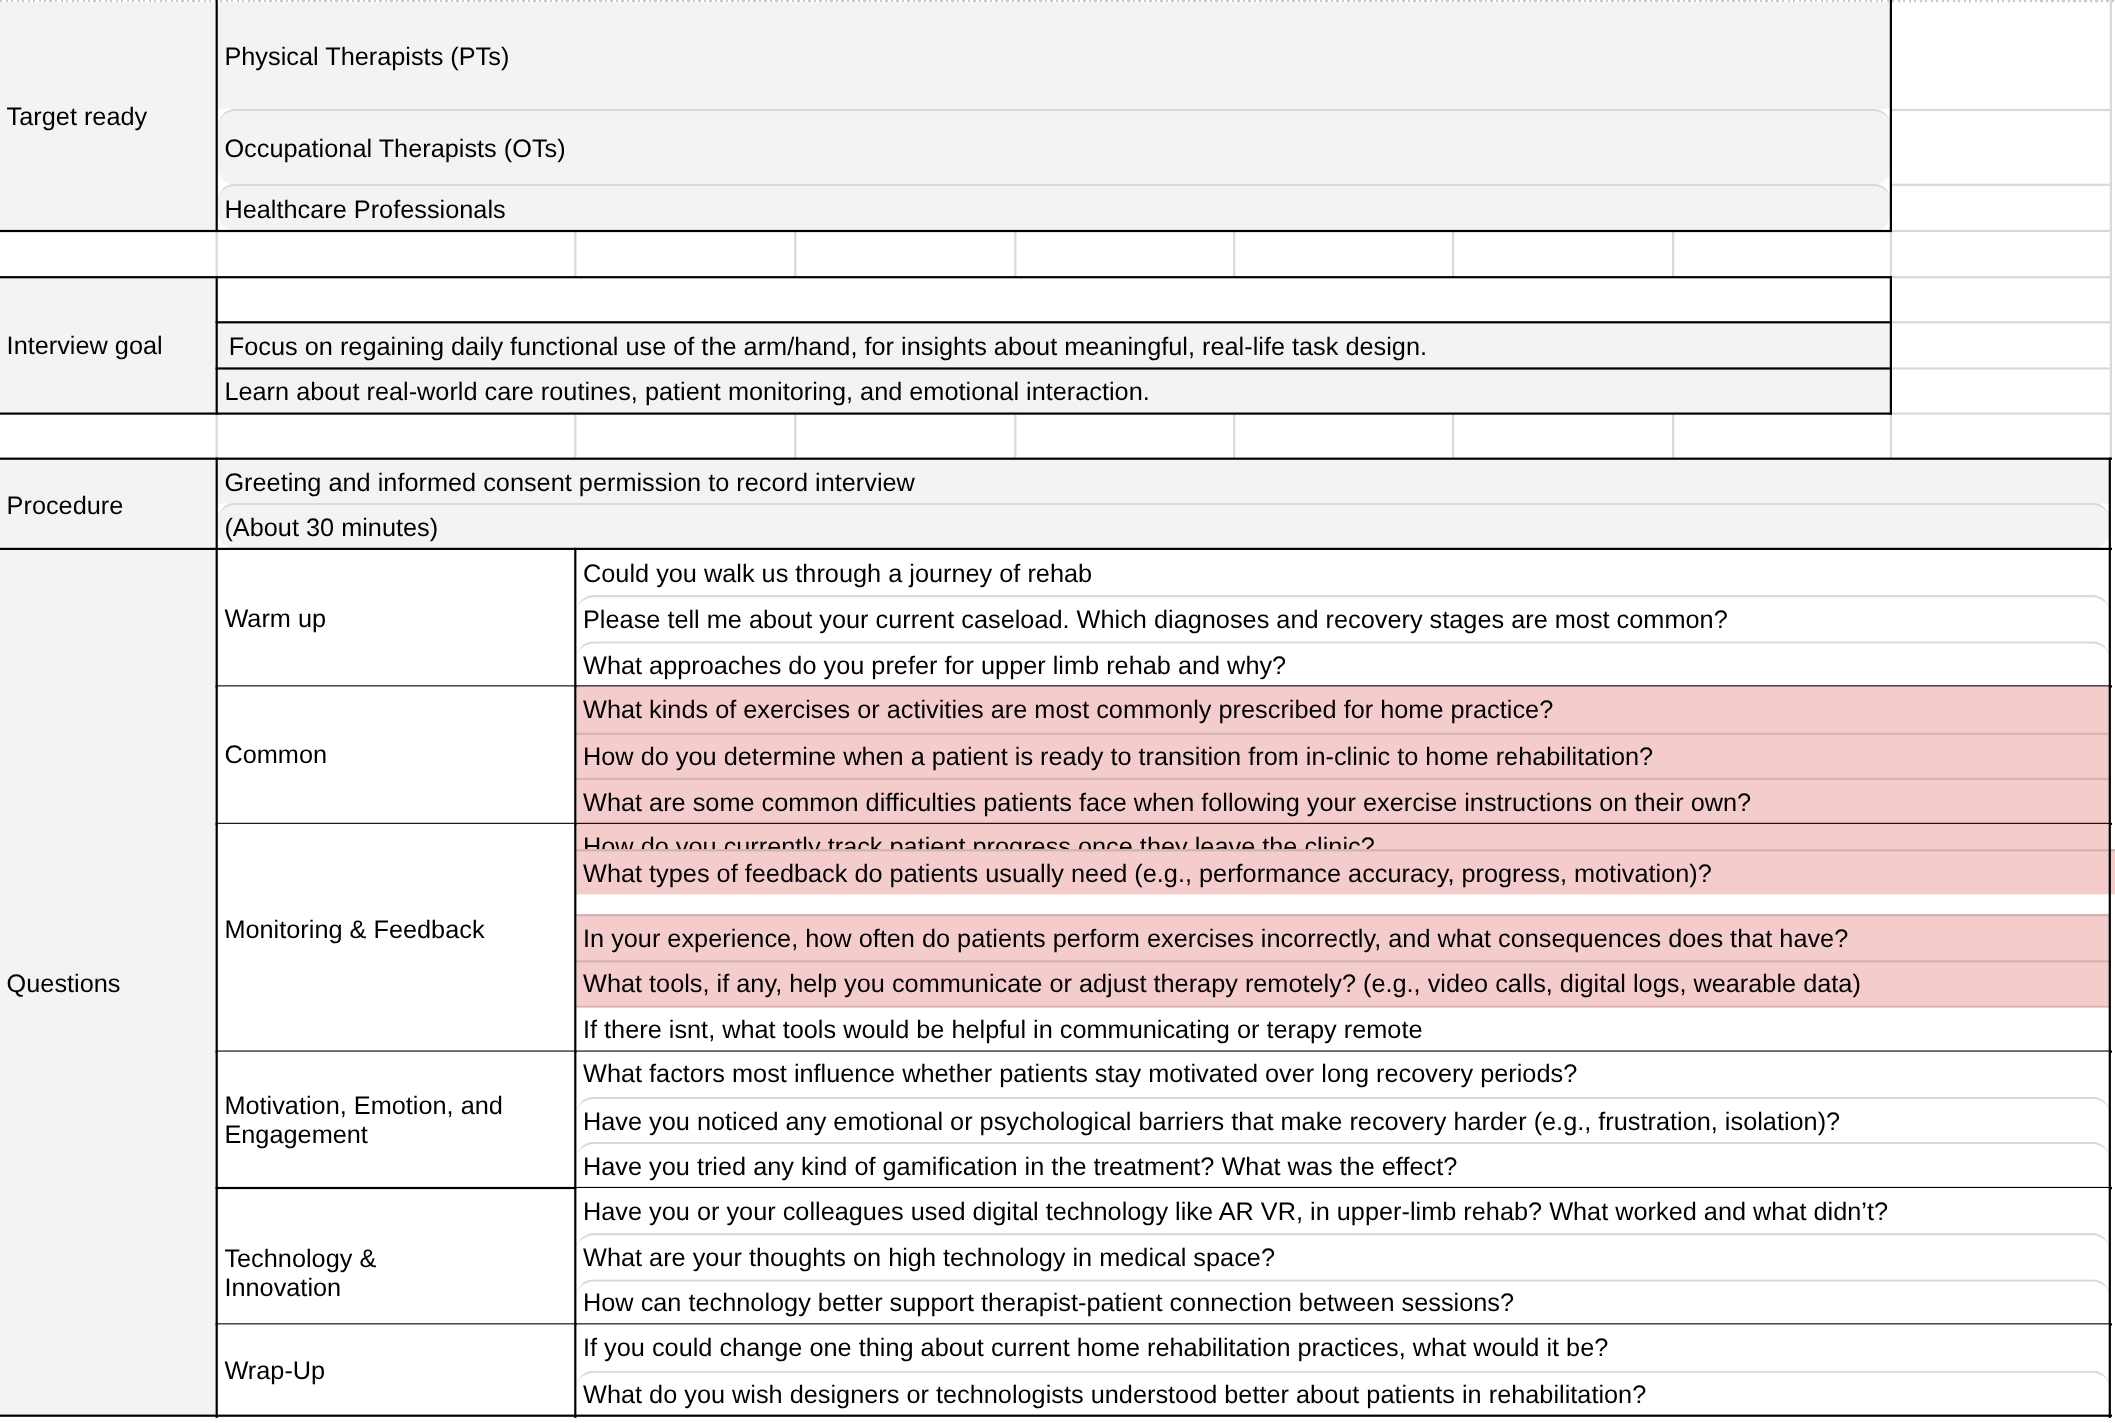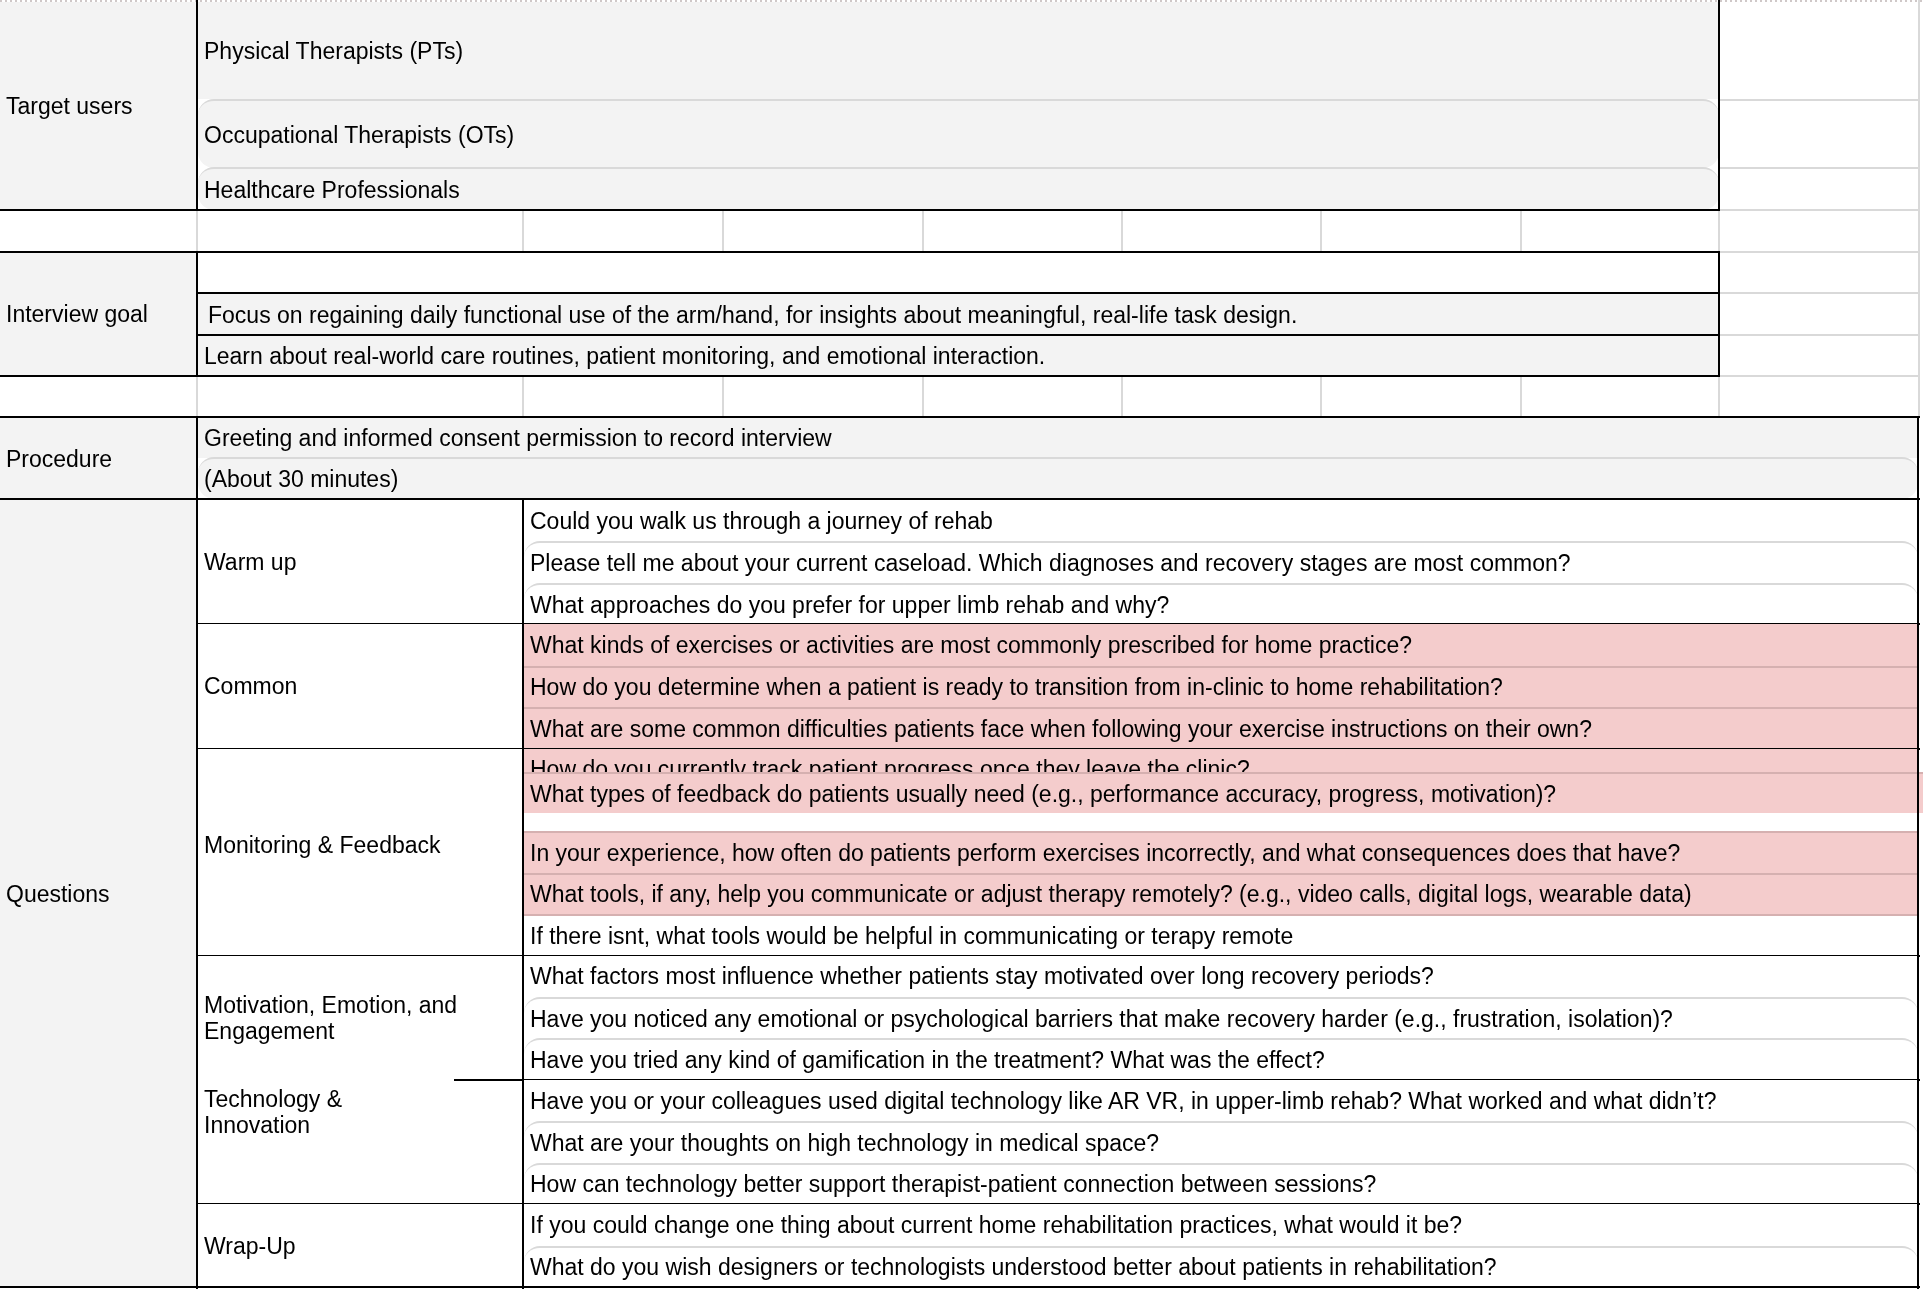"Target users" span { text: users -> ready }
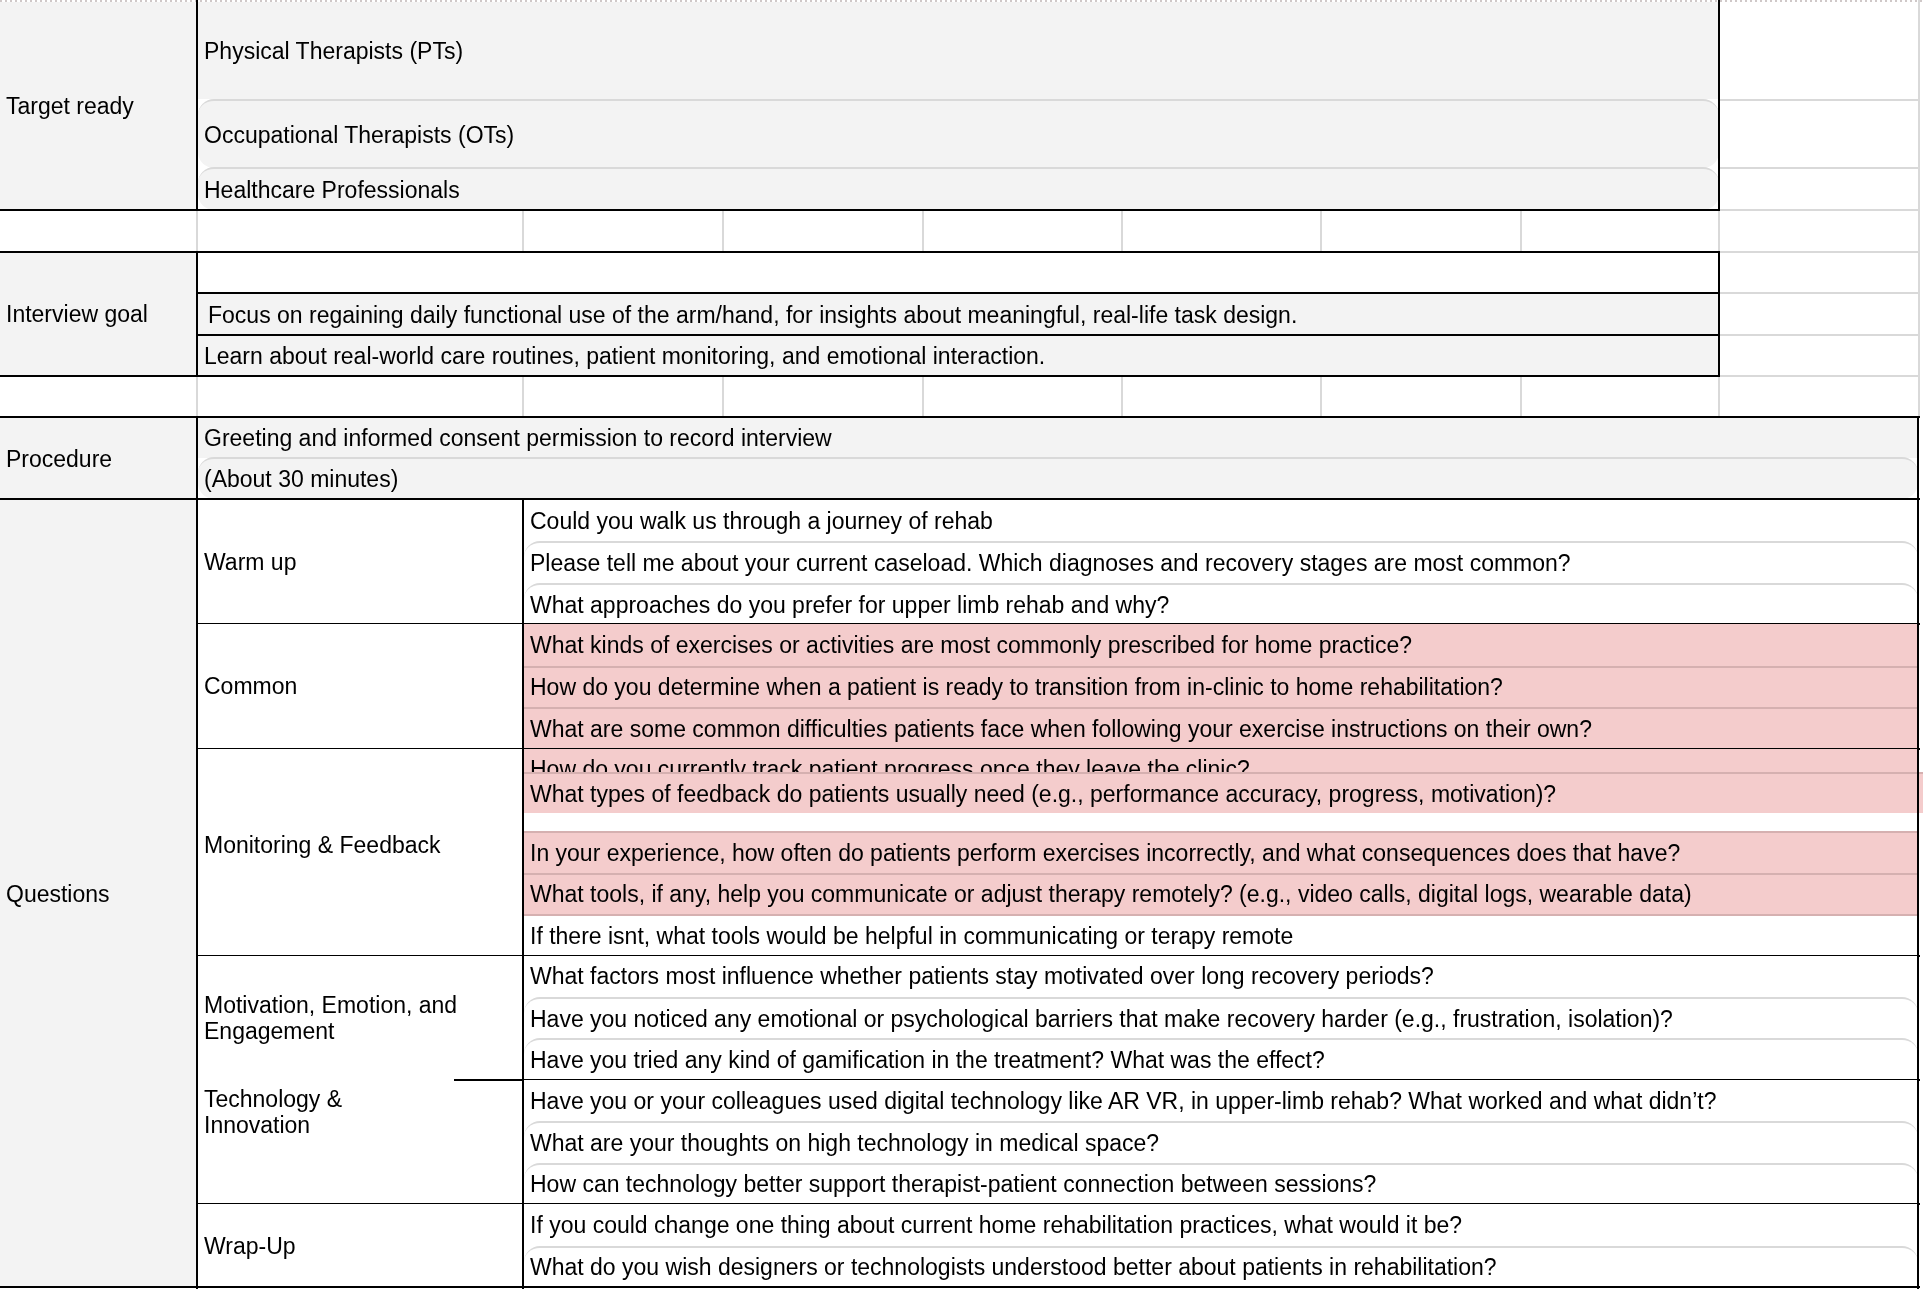"Technology & Innovation" div.cell { top: 1050px -> 1095px }
